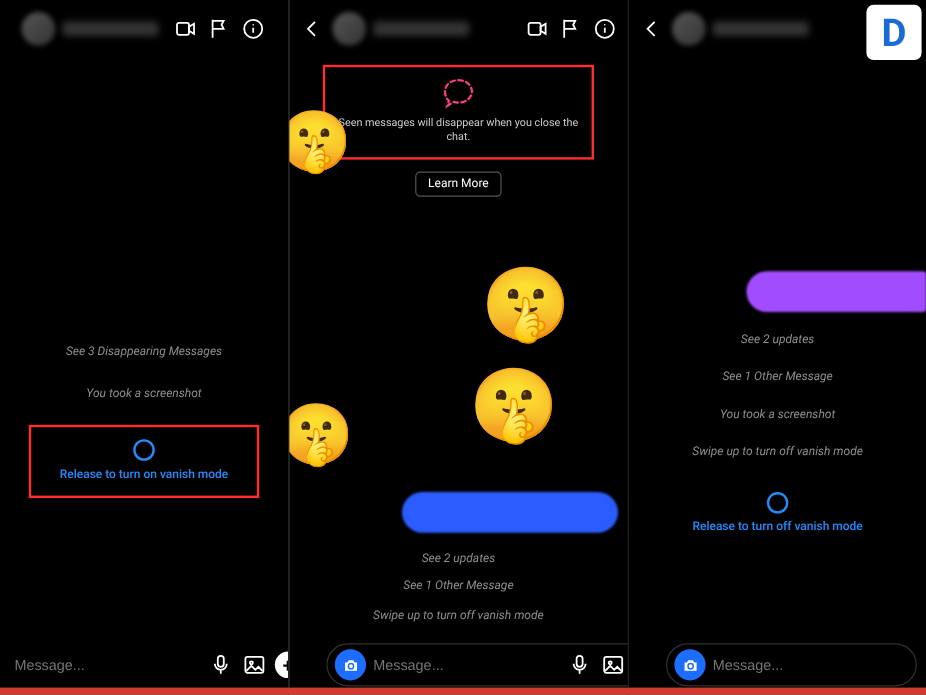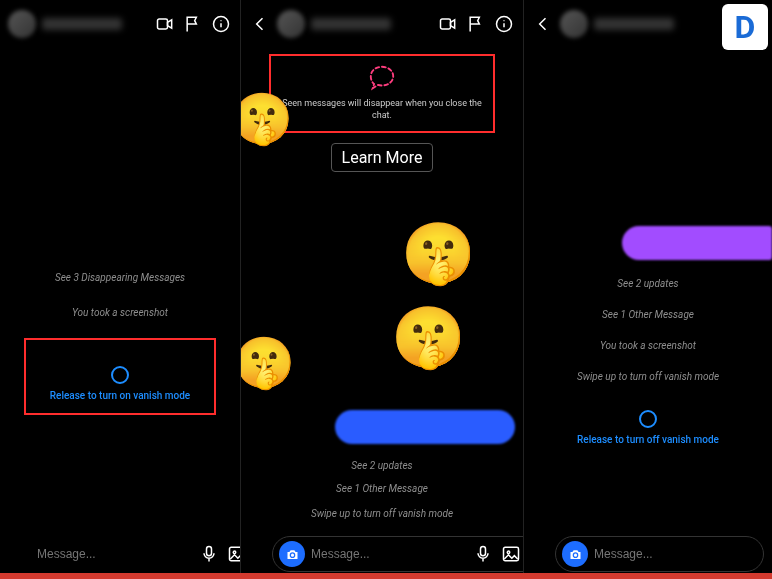"Learn More" .learn-pill { font-size: 16px -> 10px }
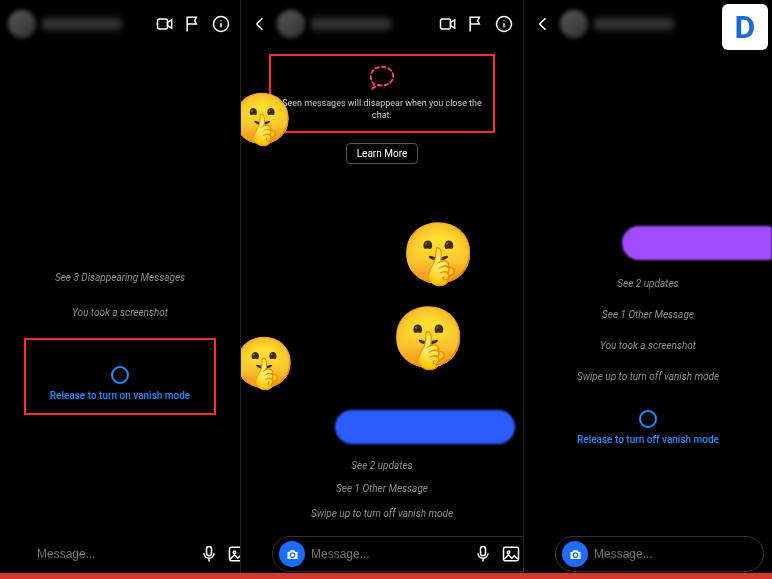"See 3 Disappearing Messages" .panel:nth-child(1) { align-items: none -> center }
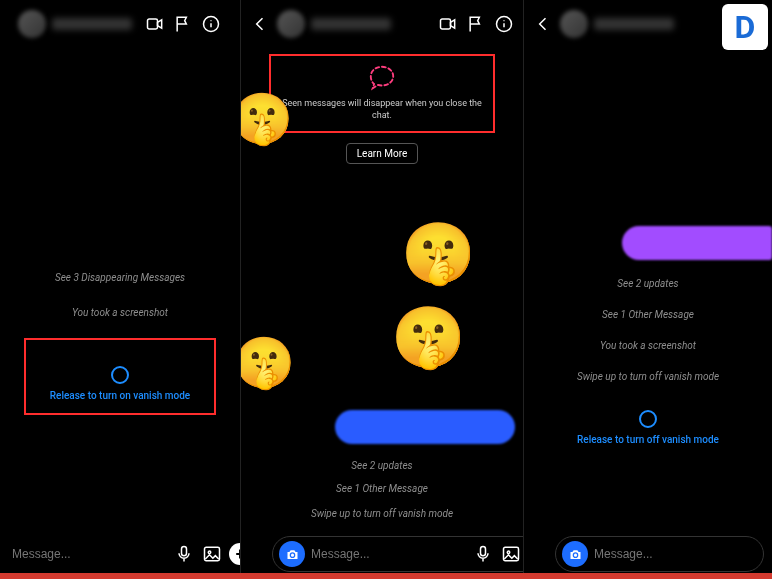"Release to turn on vanish" .redbox { padding: 26px 24px 12px -> 10px 24px 12px }
